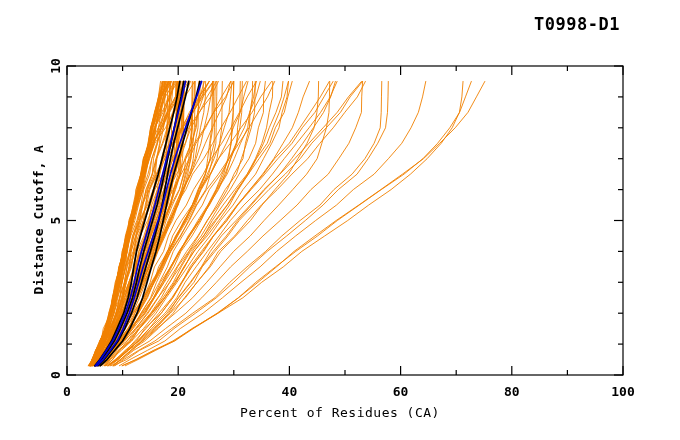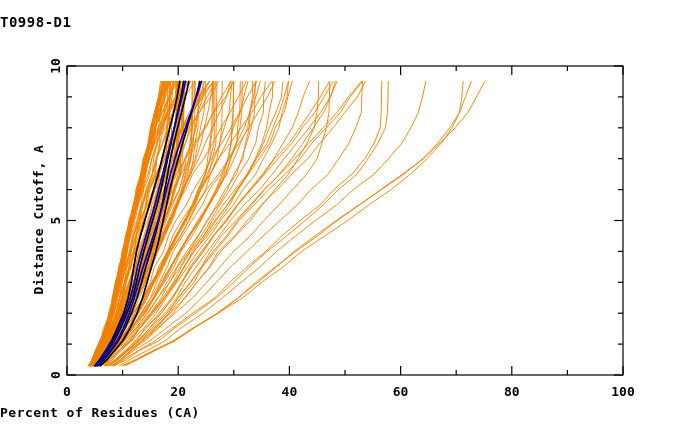"T0998-D1" .plot-title { font-size: 14px -> 17px; text-align: left -> right }
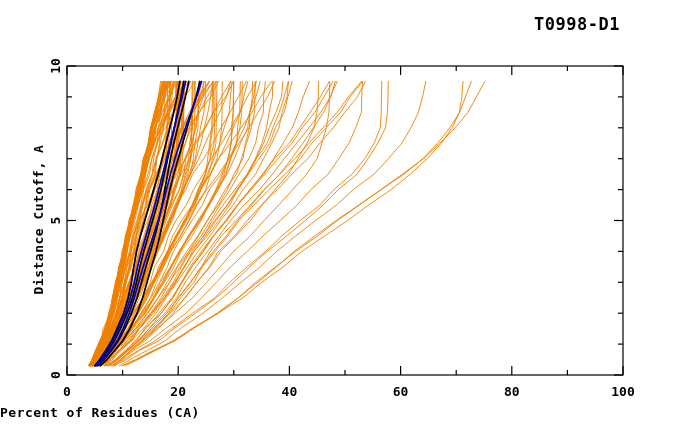"Percent of Residues (CA)" .xaxis-label { font-weight: bold -> normal; text-align: none -> center }
